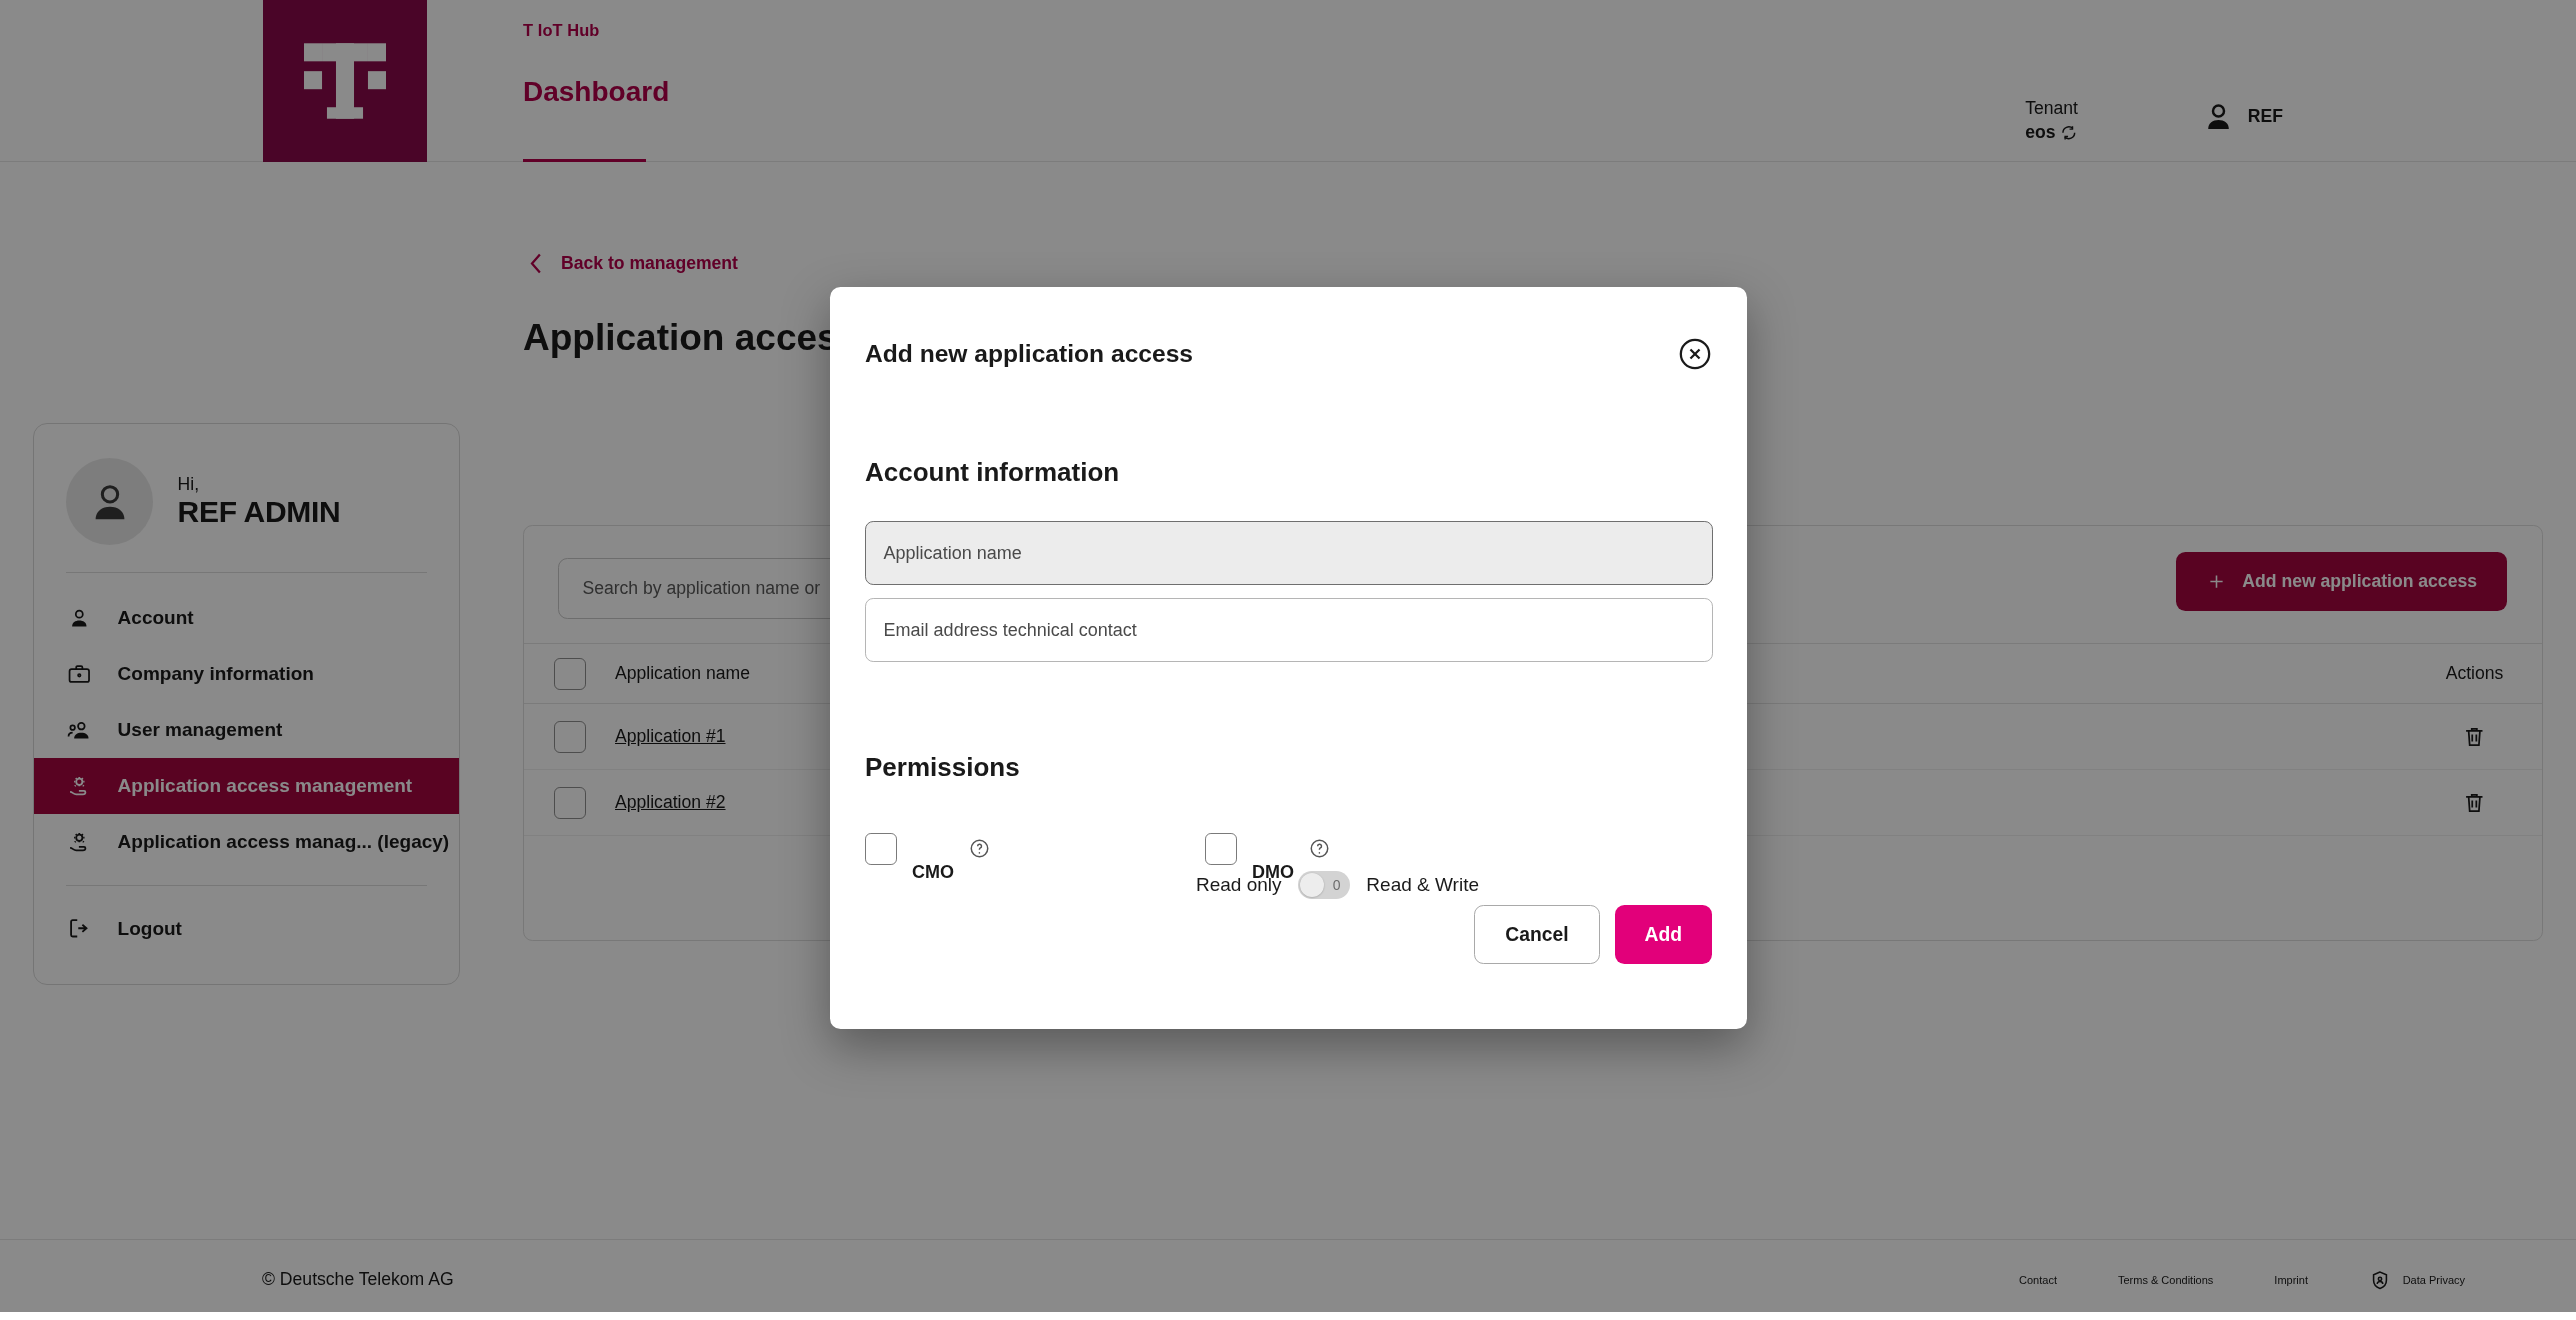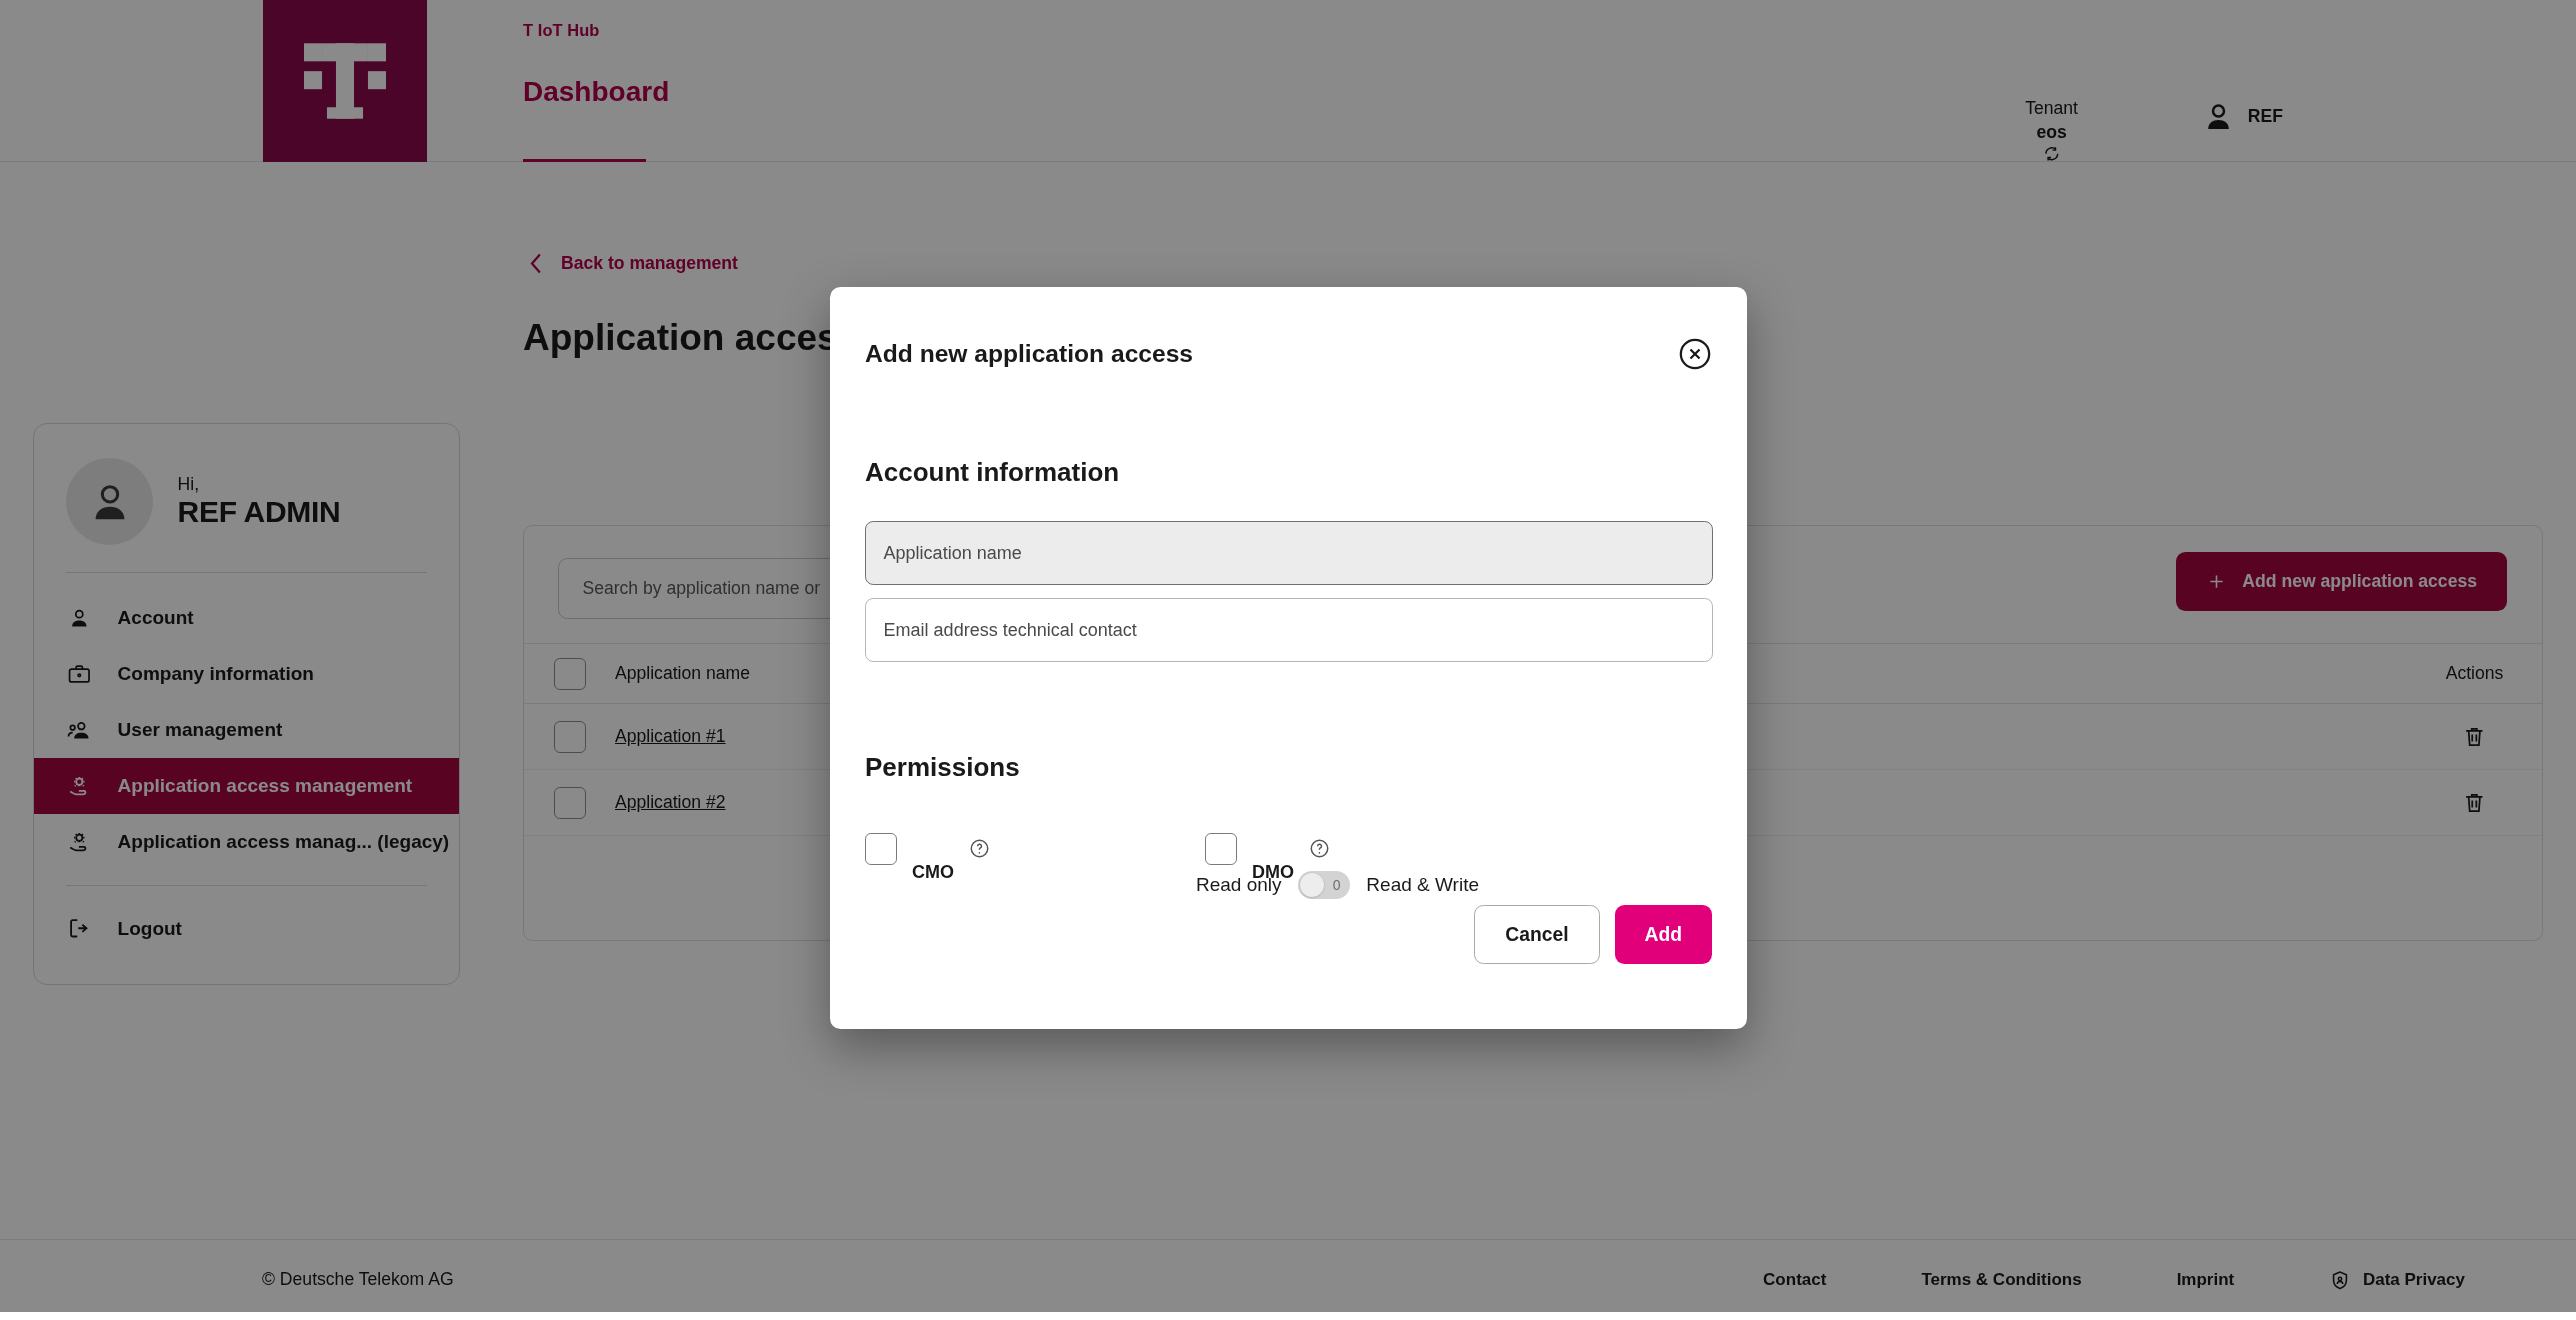"eos" .tenant-val { flex-direction: column -> none }
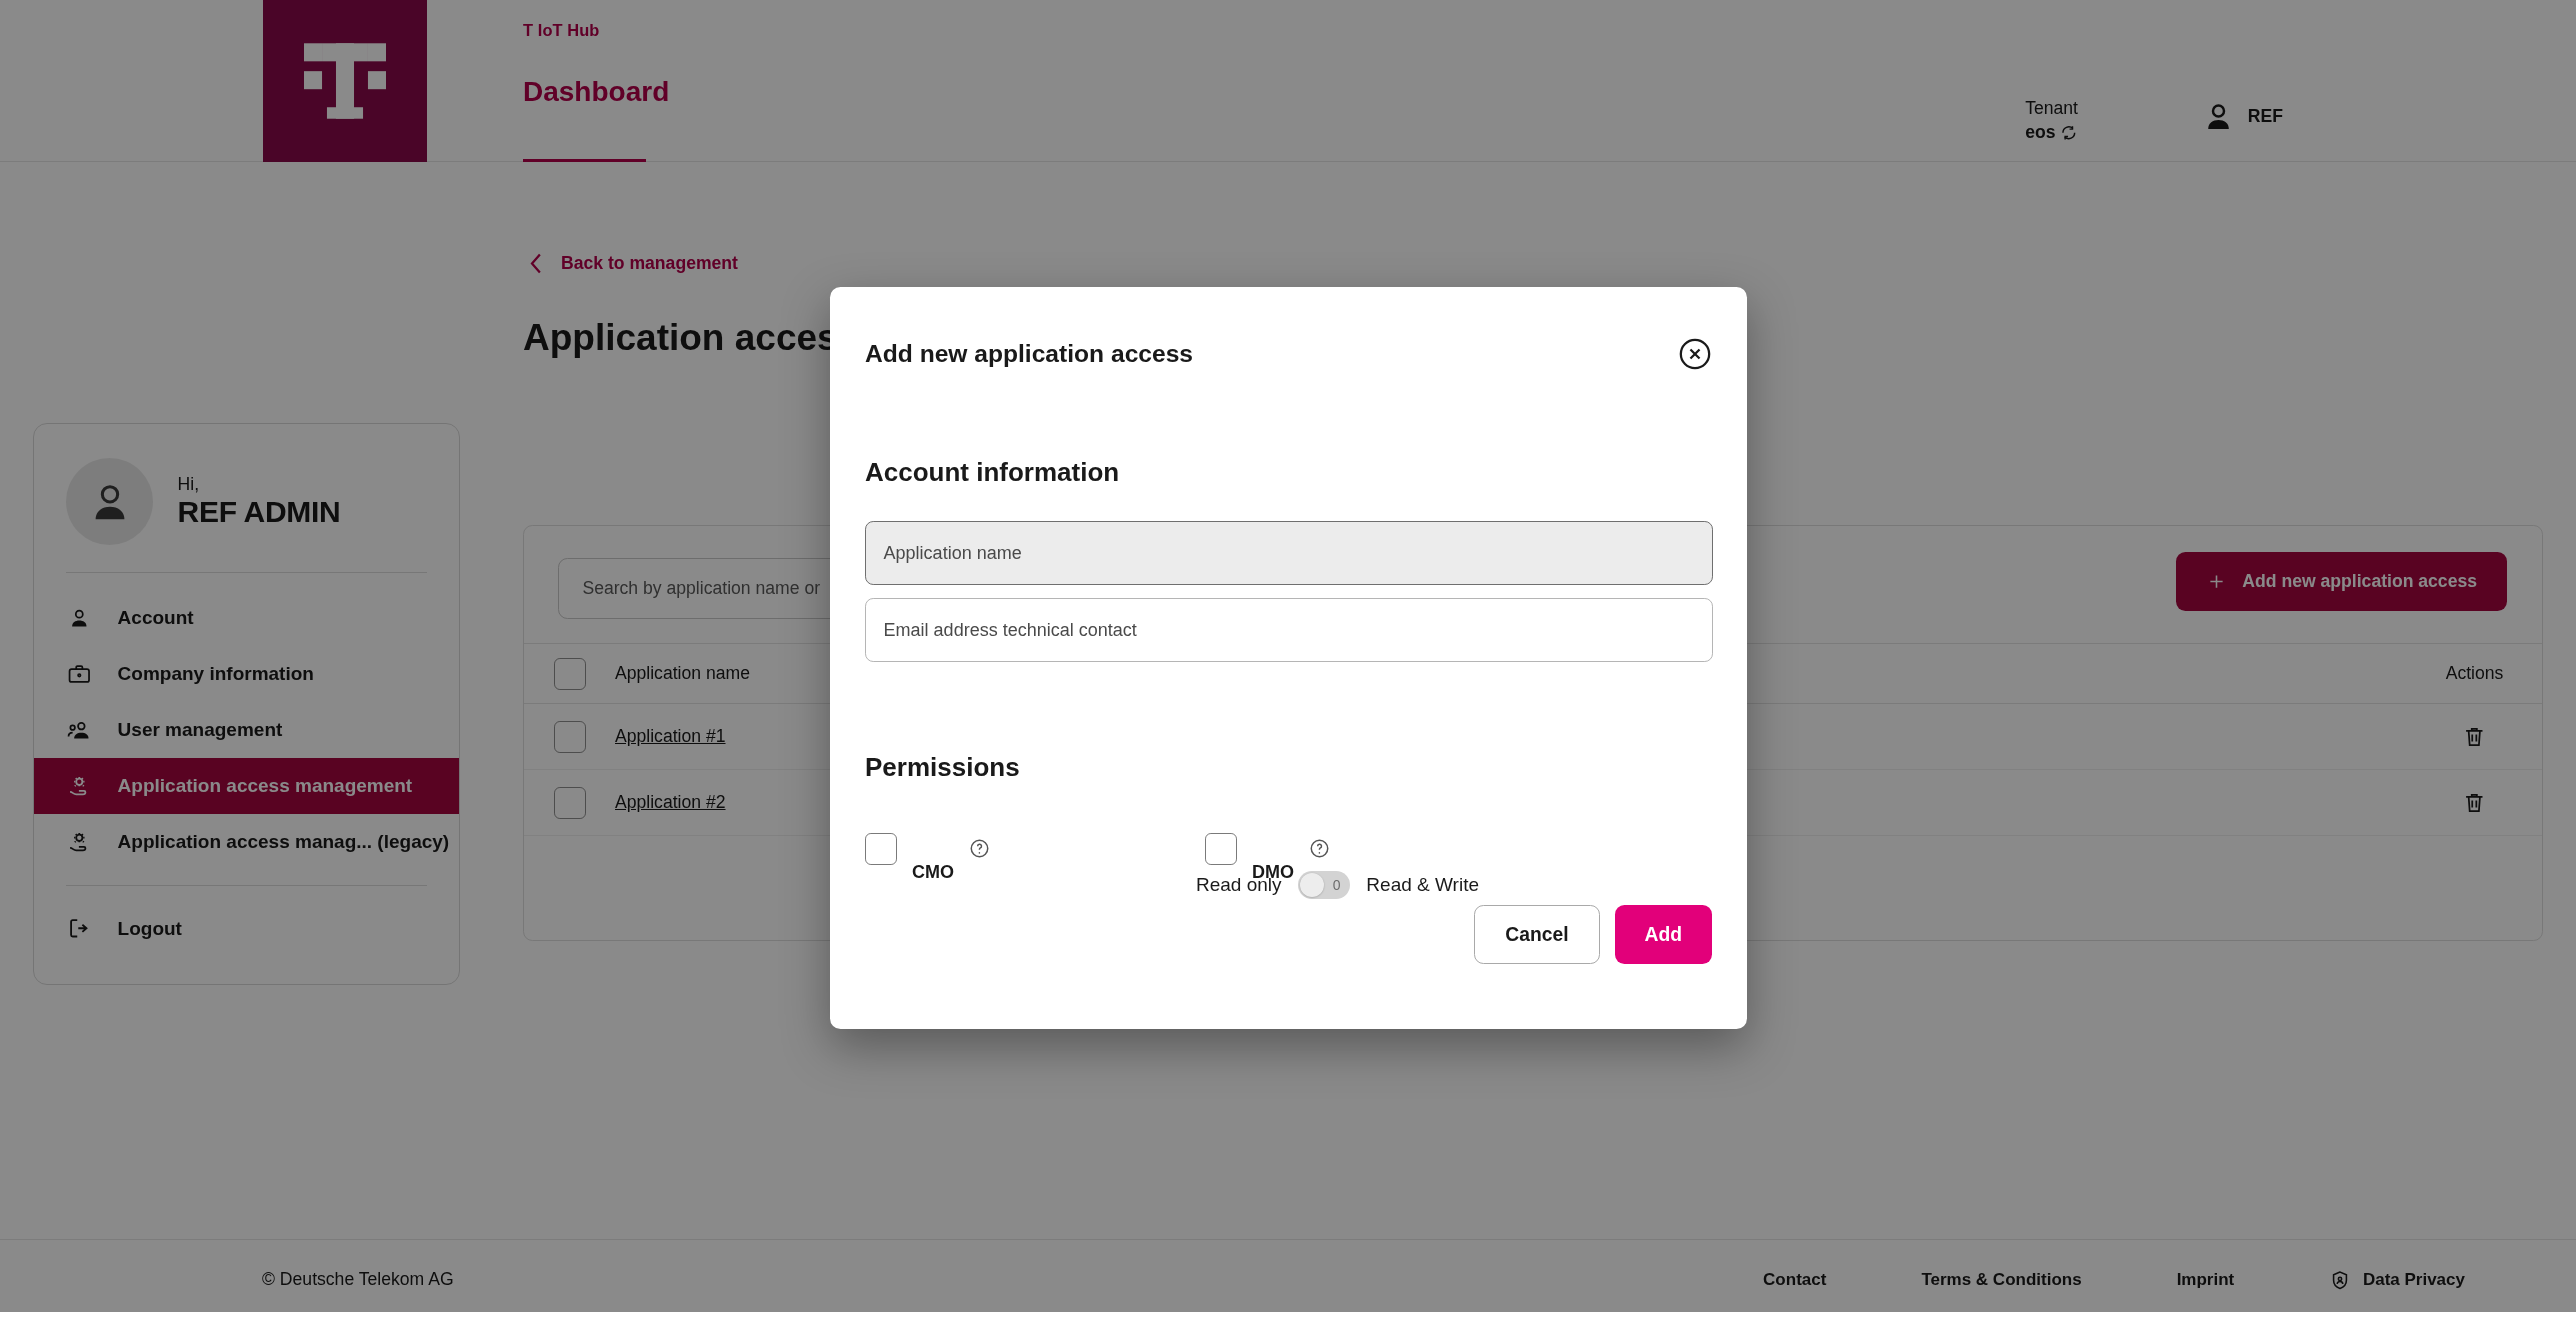"Contact" .foot-links { font-size: 17px -> 11px; font-weight: bold -> none; gap: 95px -> 61px }
